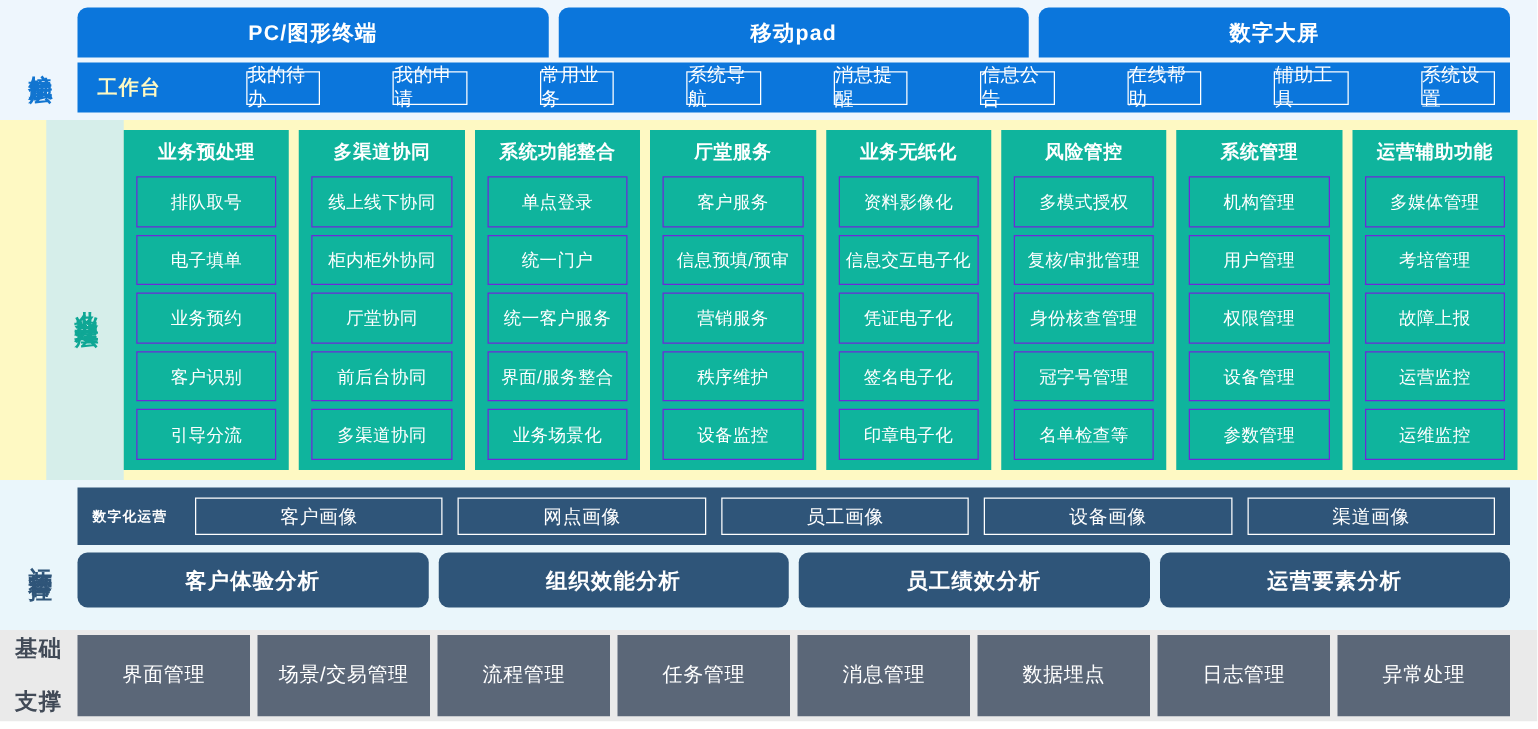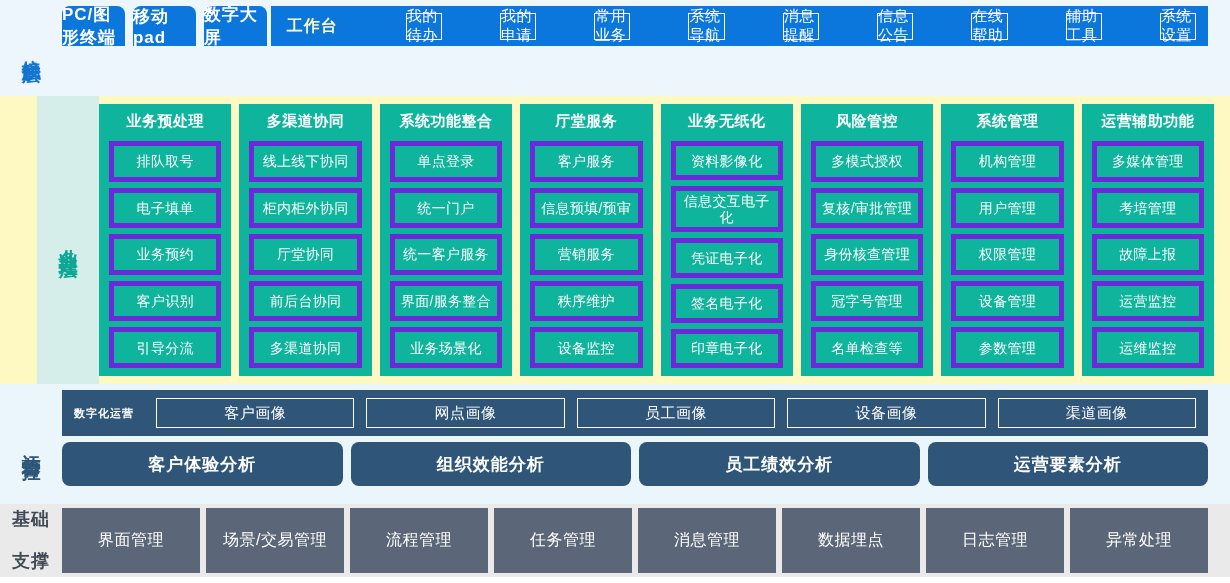"PC/图形终端" #band-touch .band-body { flex-direction: row -> column }
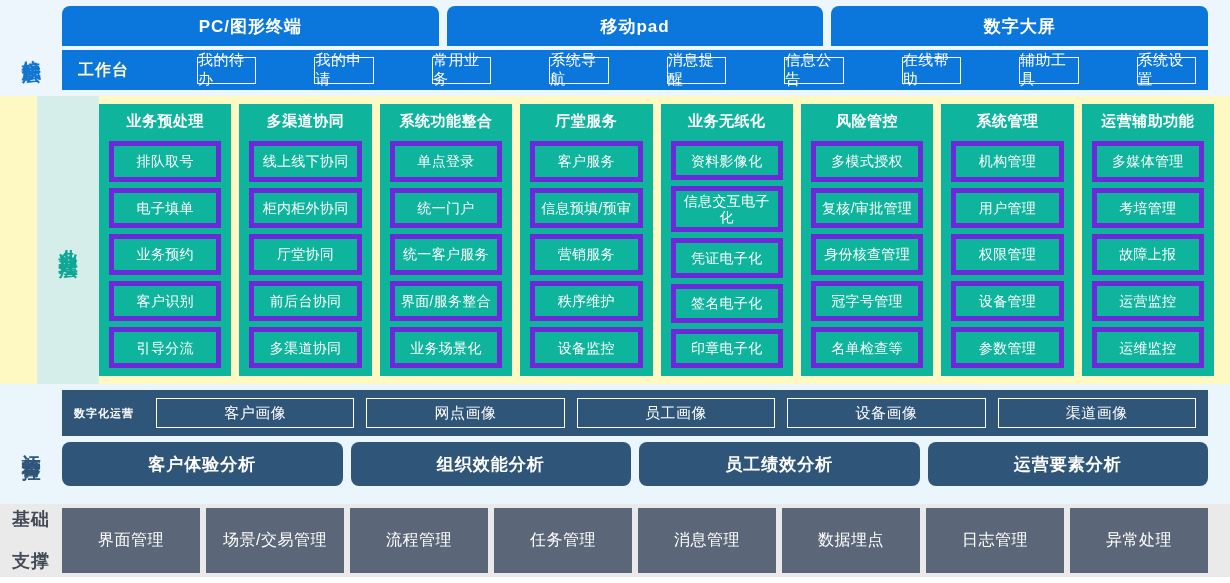"排队取号" .biz-item { border: 5px solid #6d28d9 -> 1px solid #6d28d9 }
